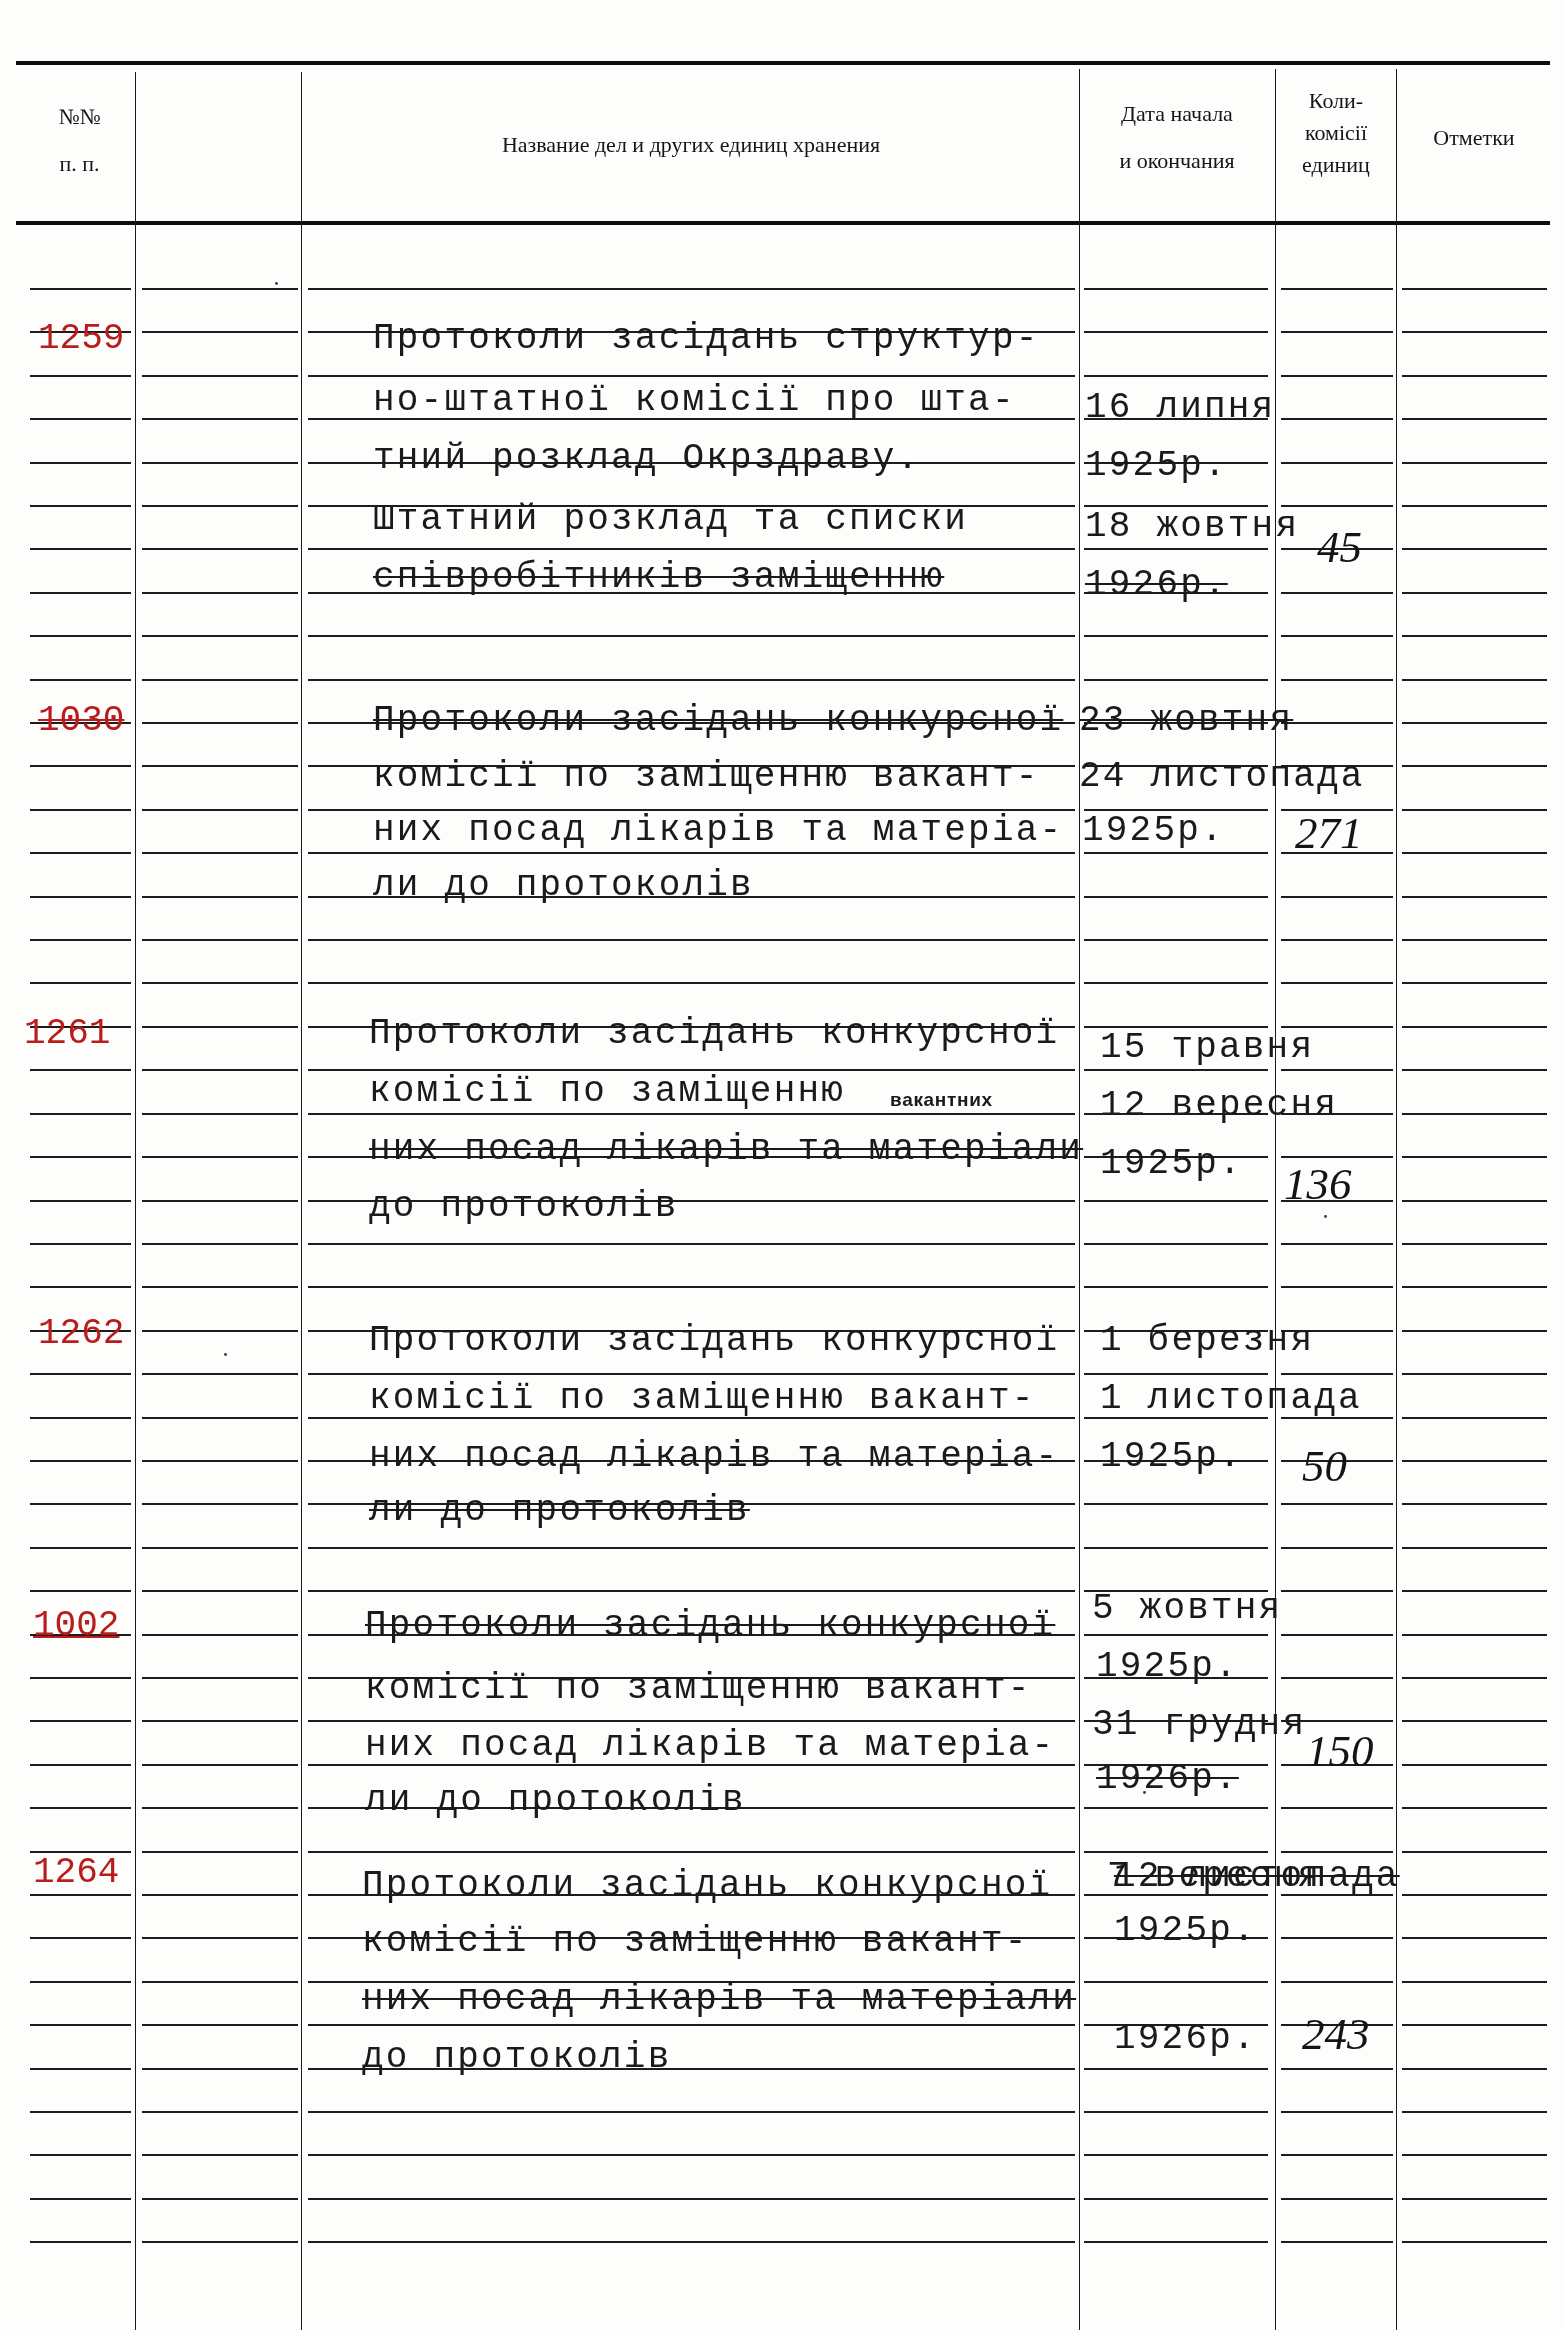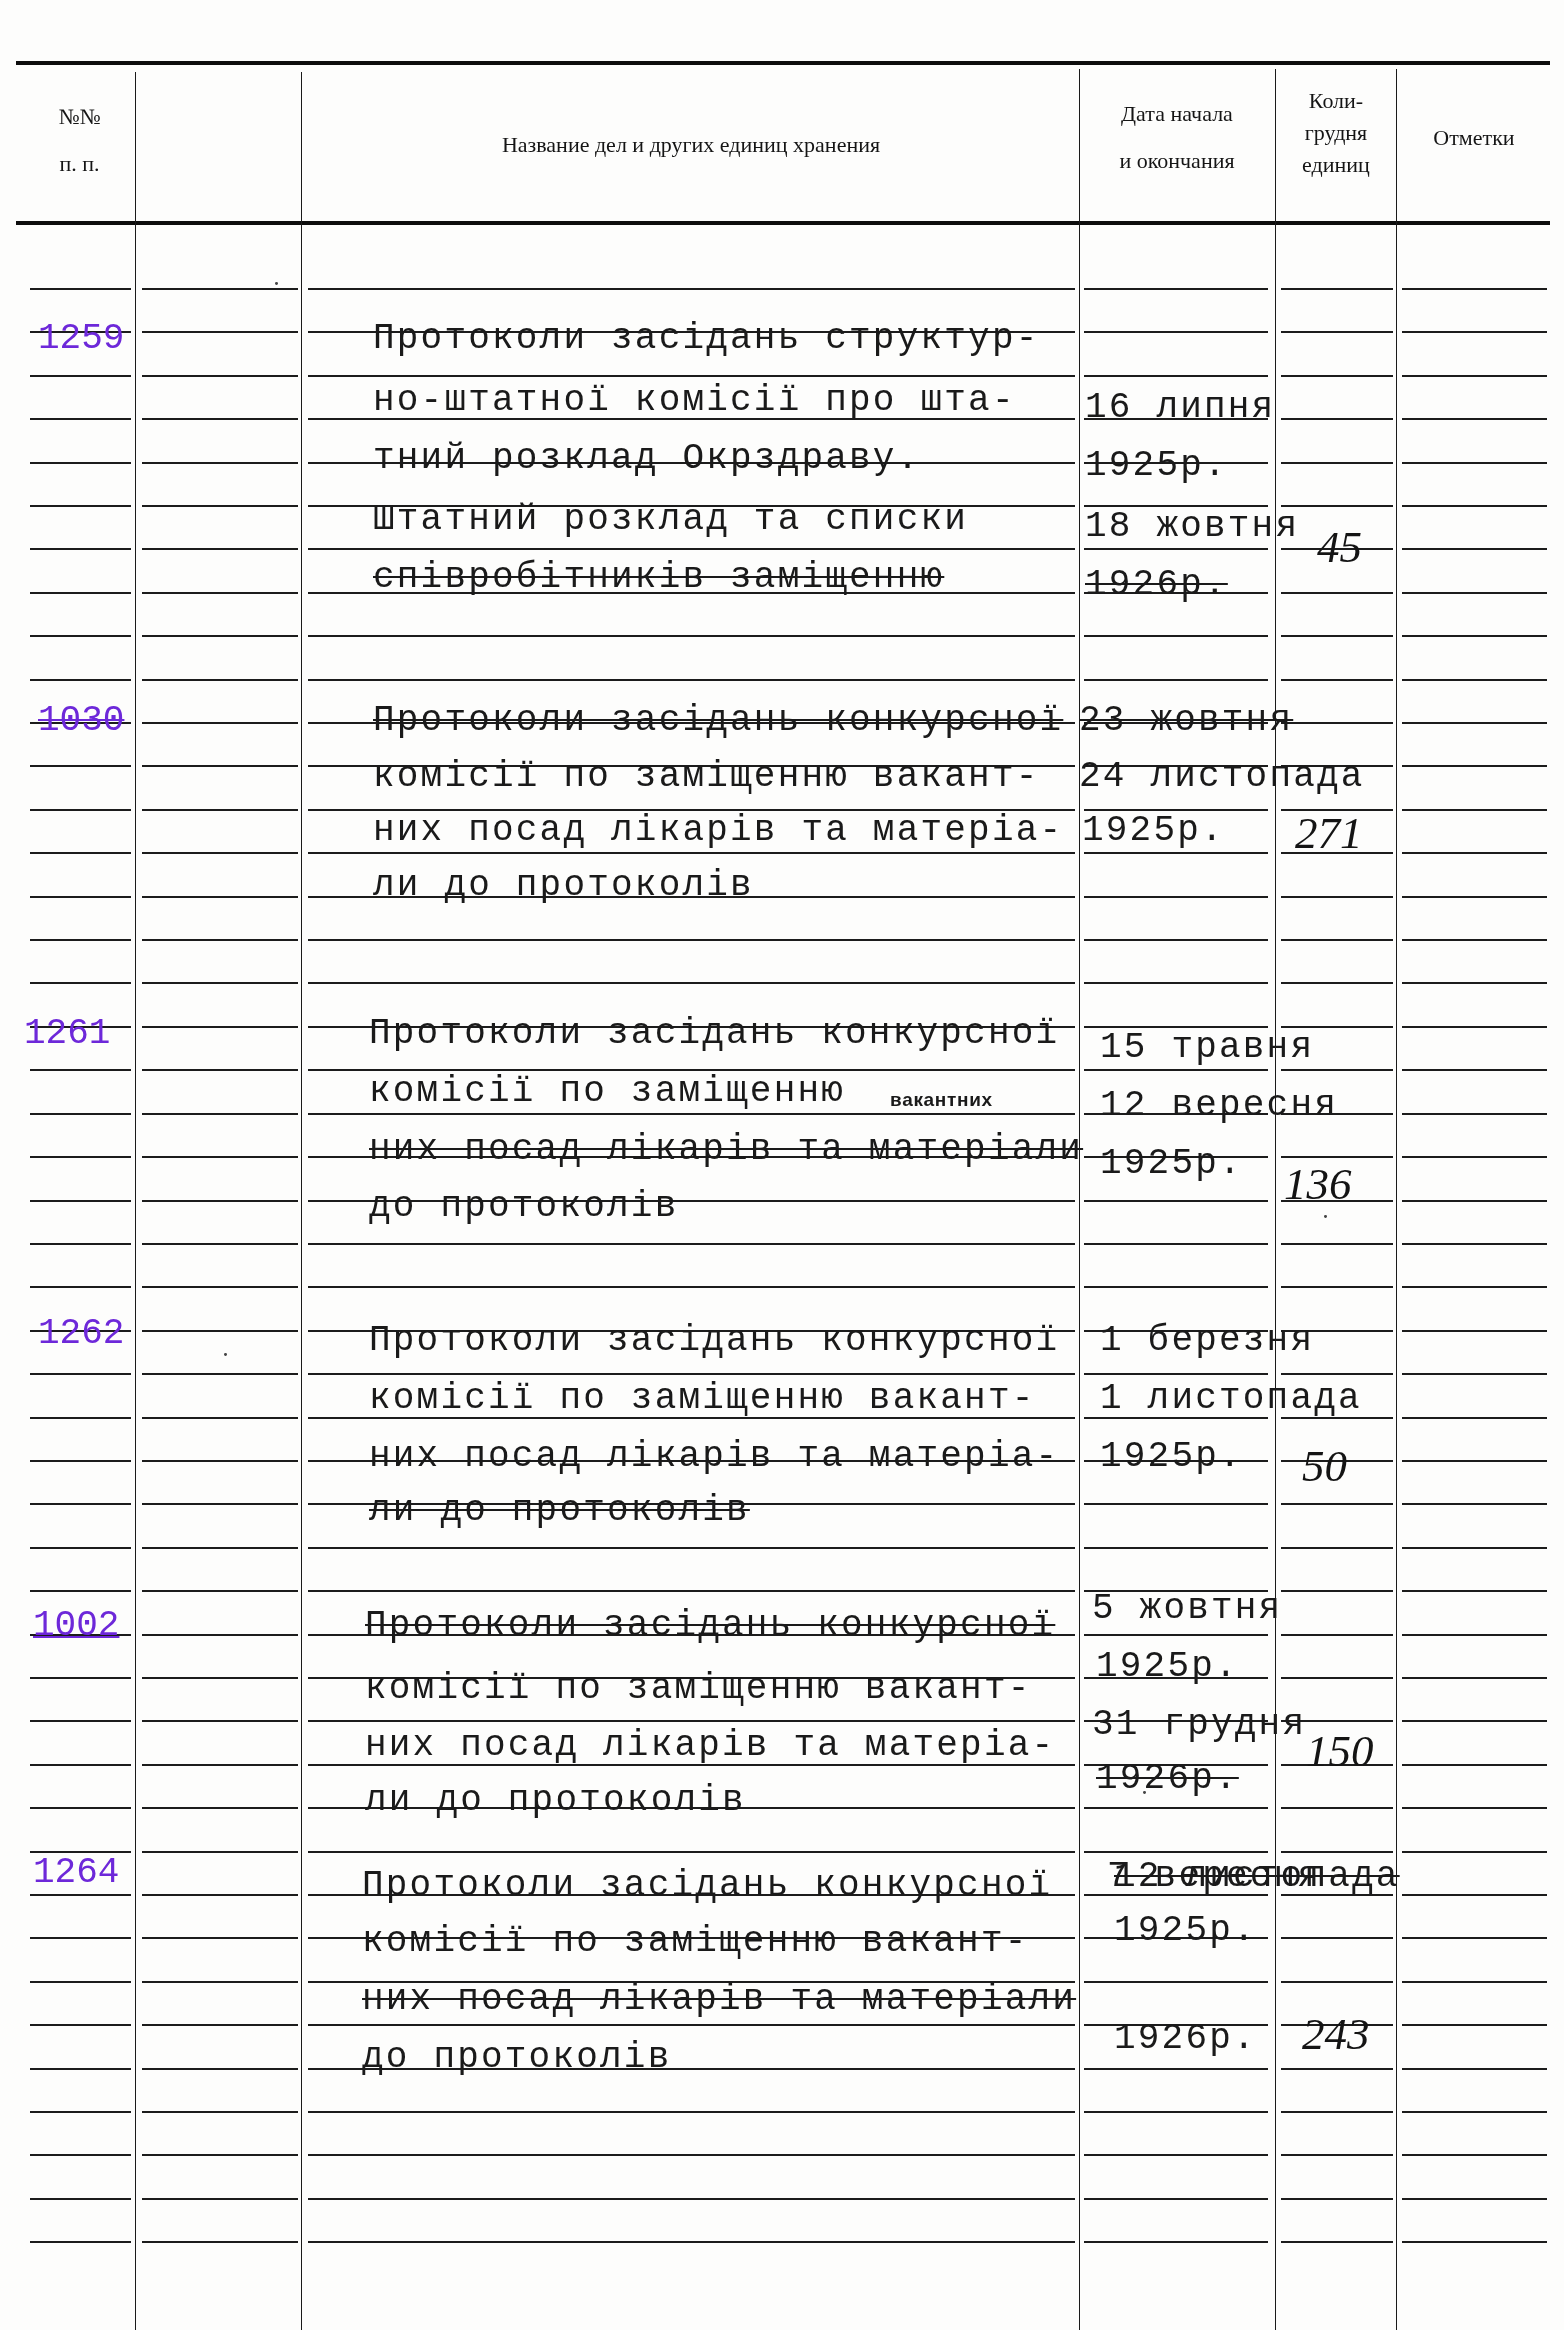"грудня" div { text: грудня -> комісії }
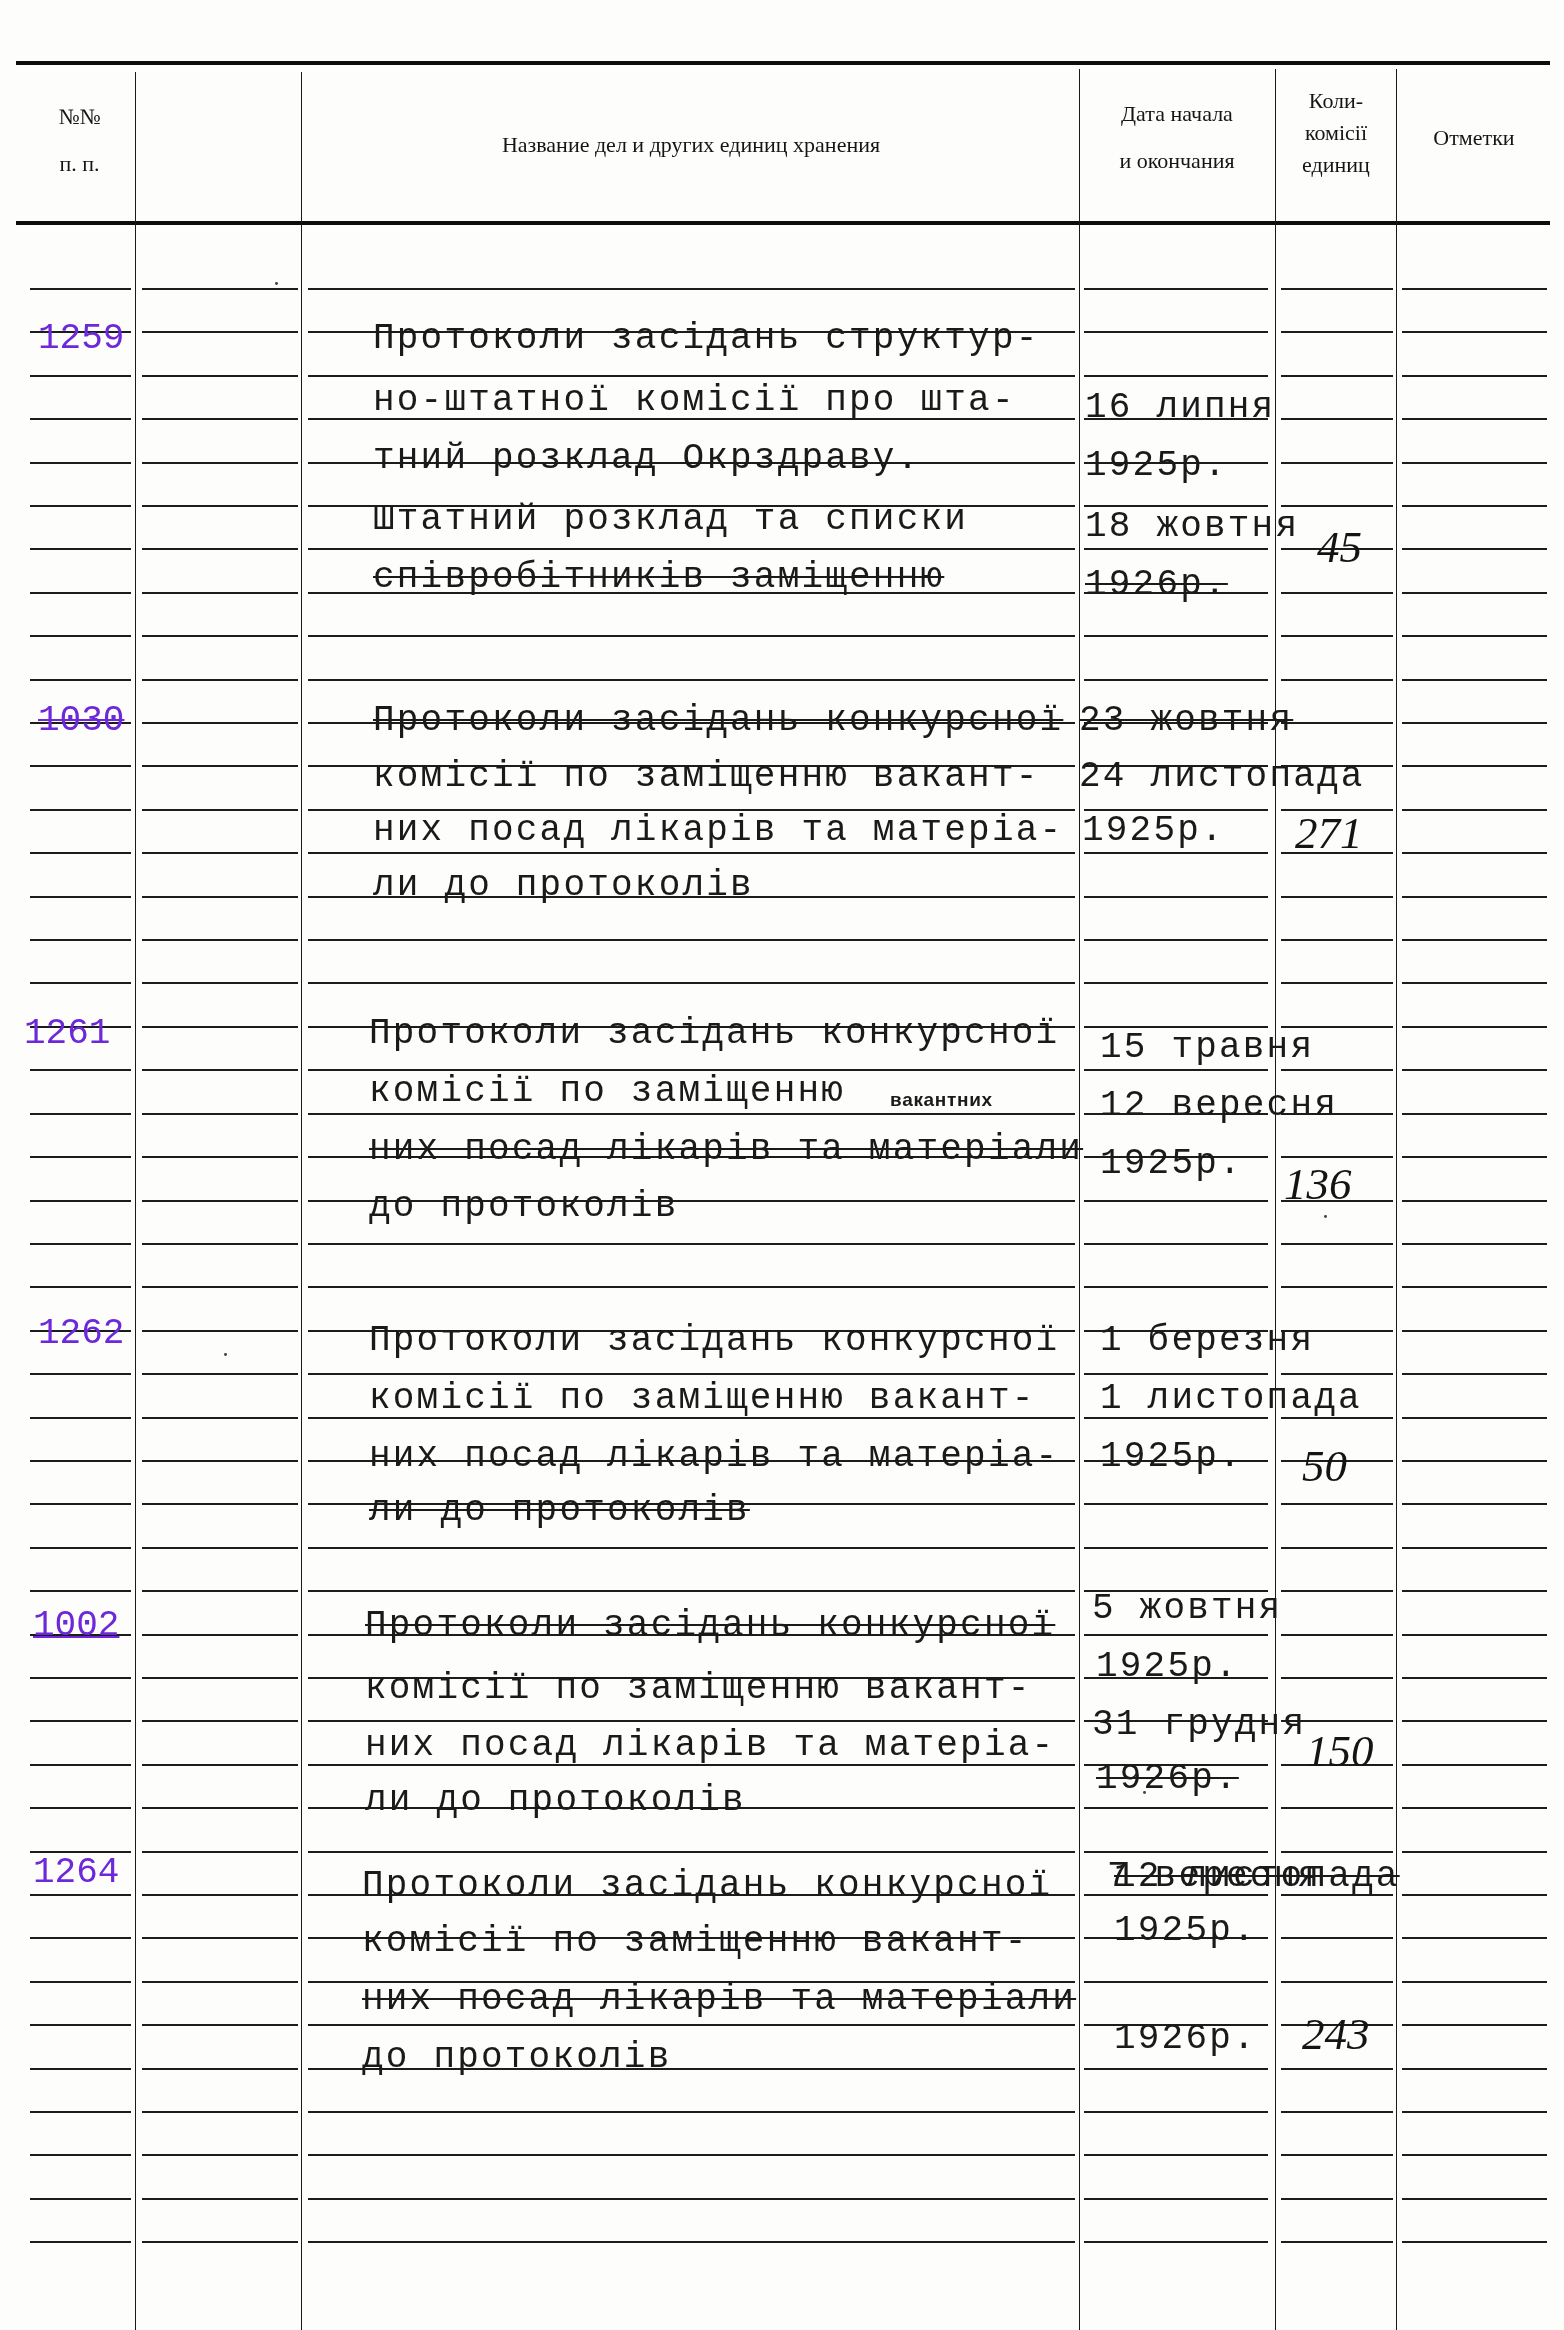"1259" .num { color: #6d28d9 -> #b91c1c }
